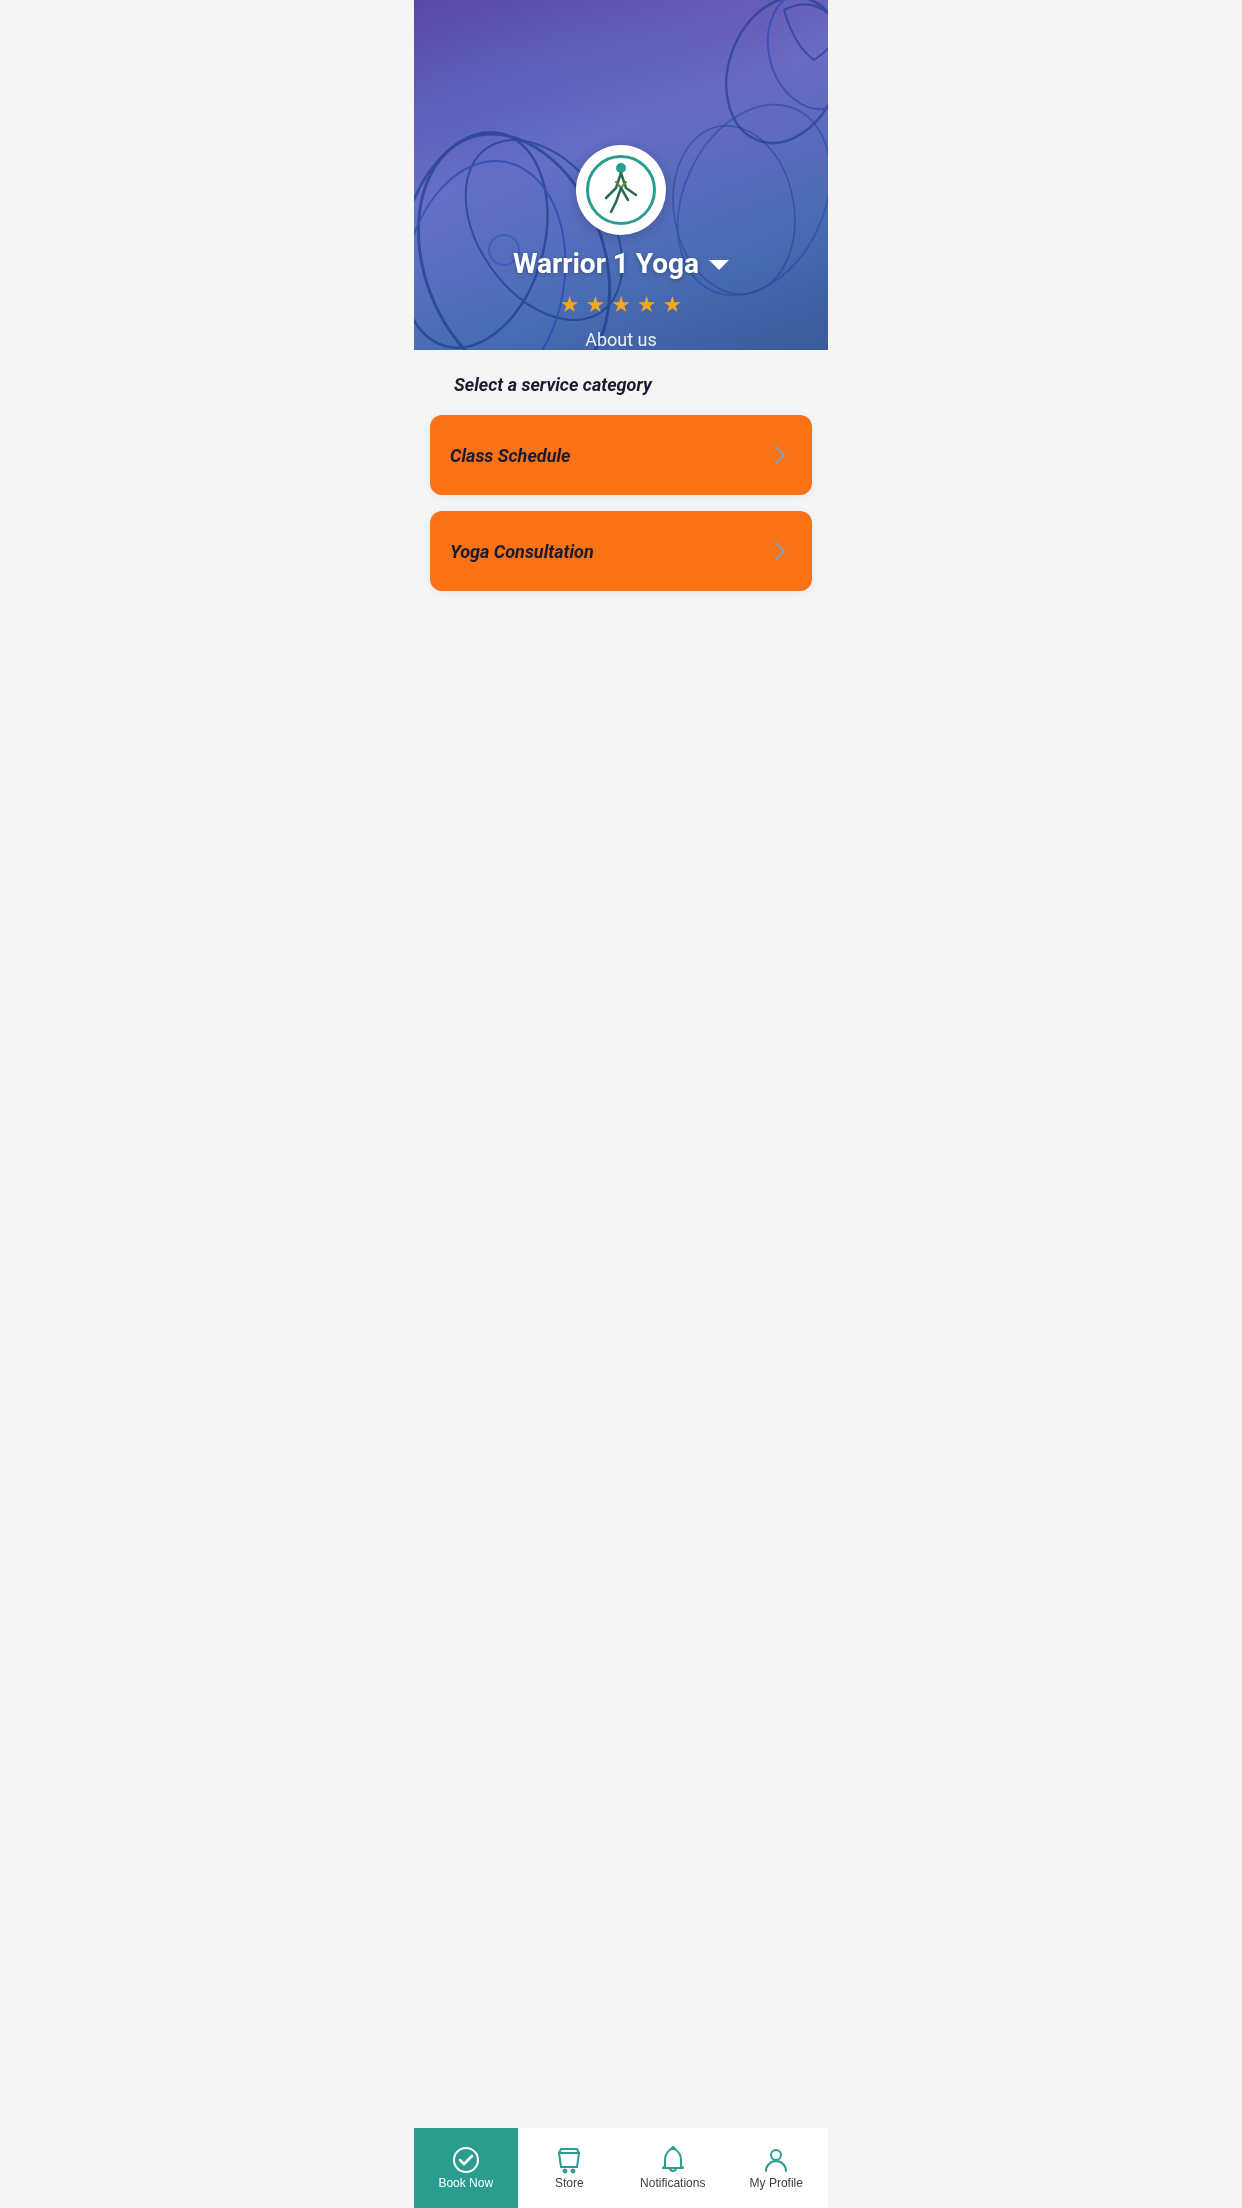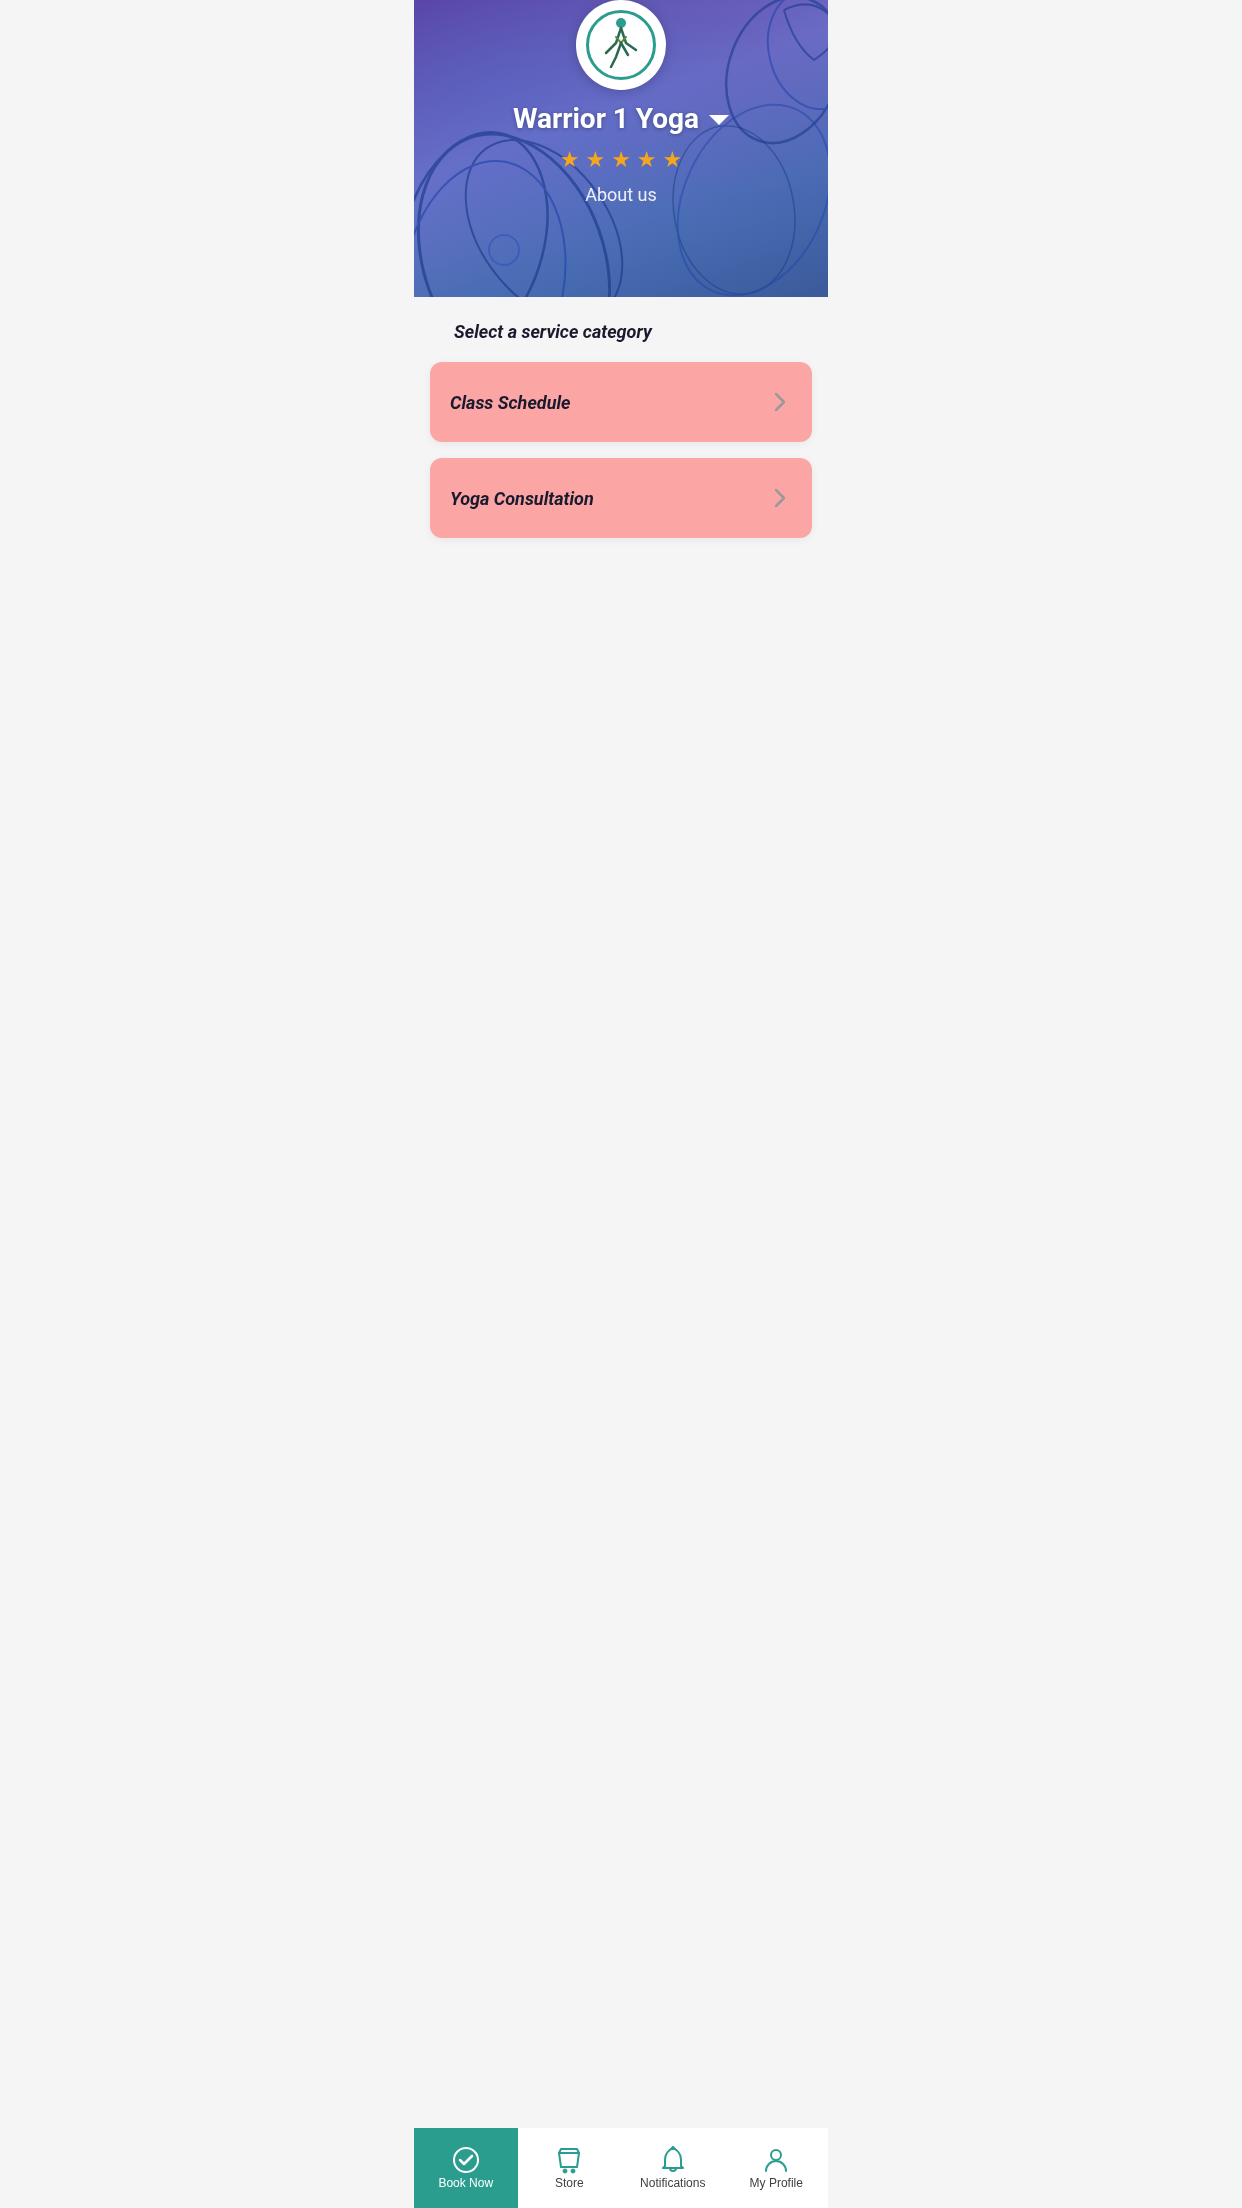"Warrior 1 Yoga" .hero { height: 297px -> 350px; justify-content: flex-start -> flex-end }
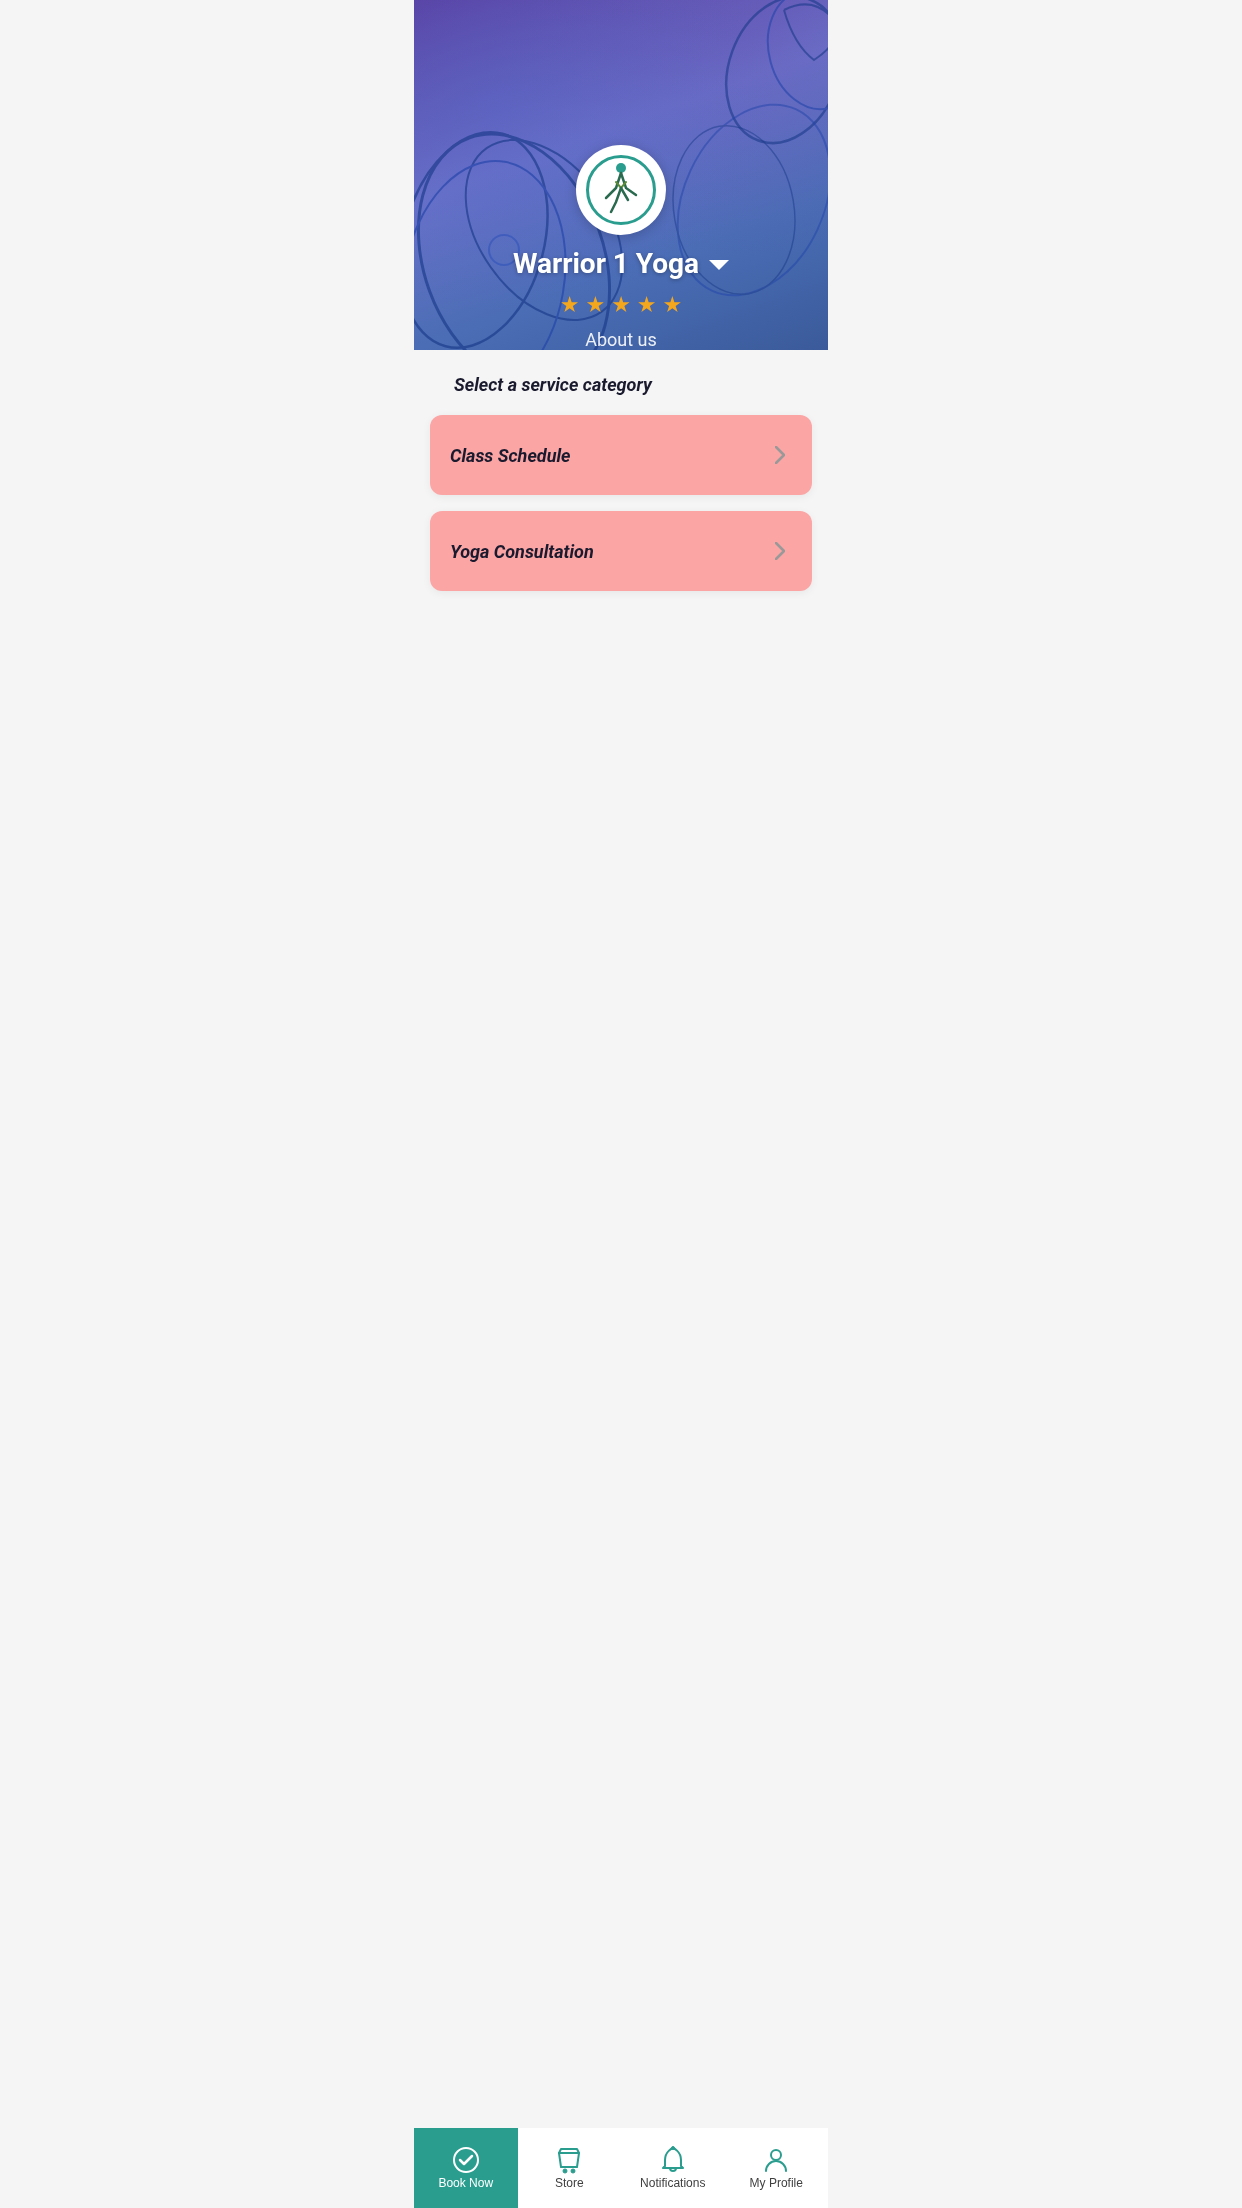"Class Schedule" .service-card { background: #fca5a5 -> #f97316 }
